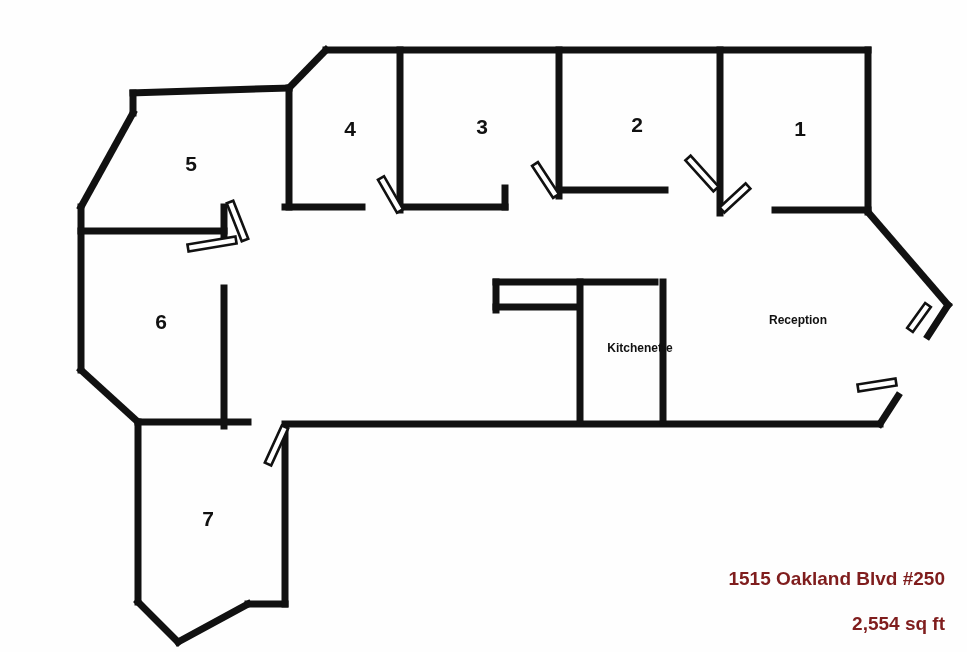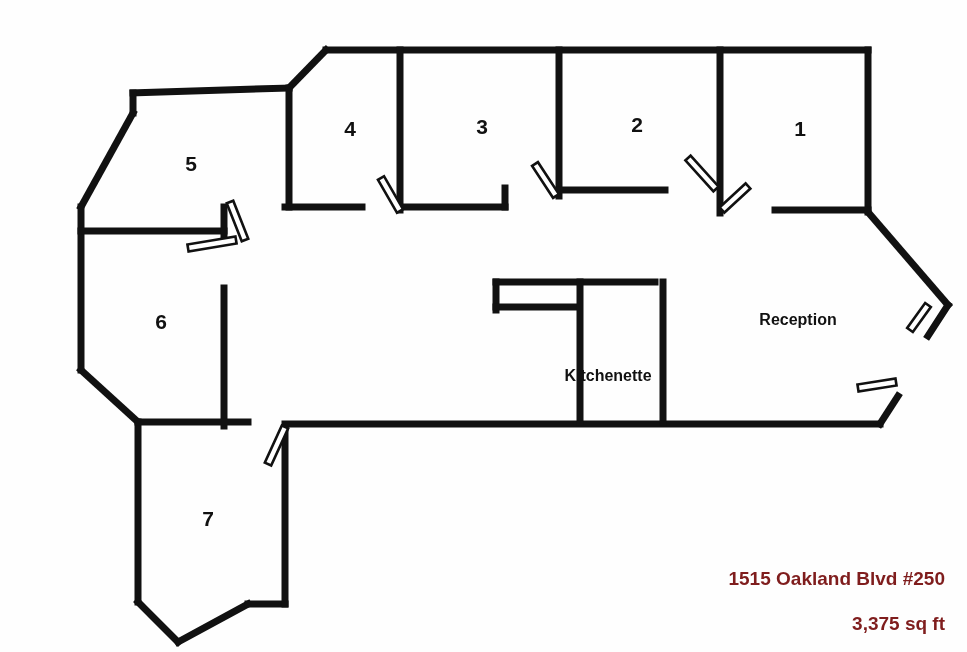"Reception" .area-label { font-size: 16px -> 12px }
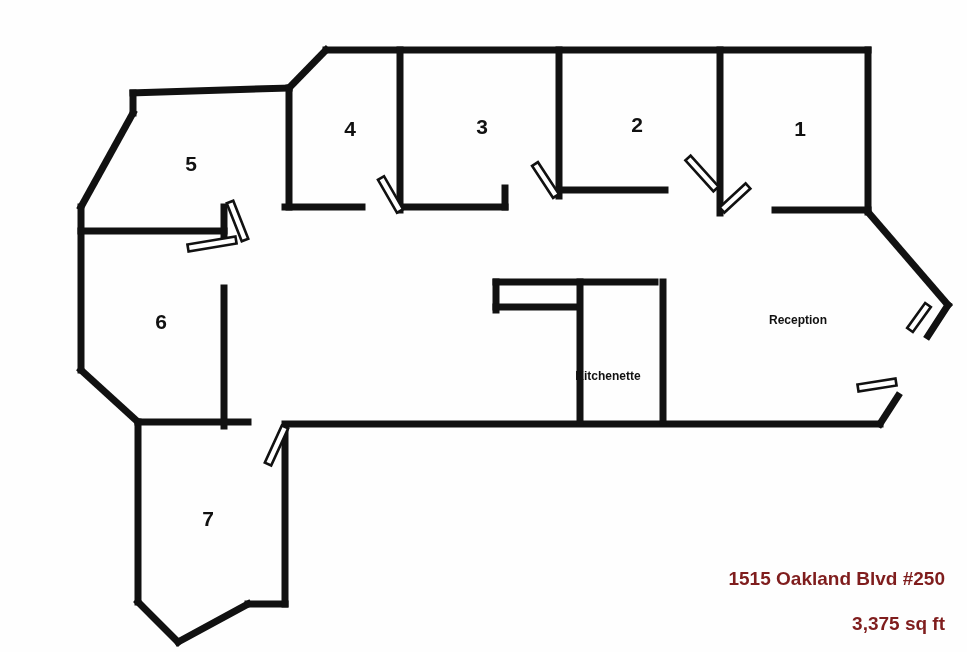"Kitchenette" div.area-label { left: 608px -> 640px; margin-top: 28px -> none }
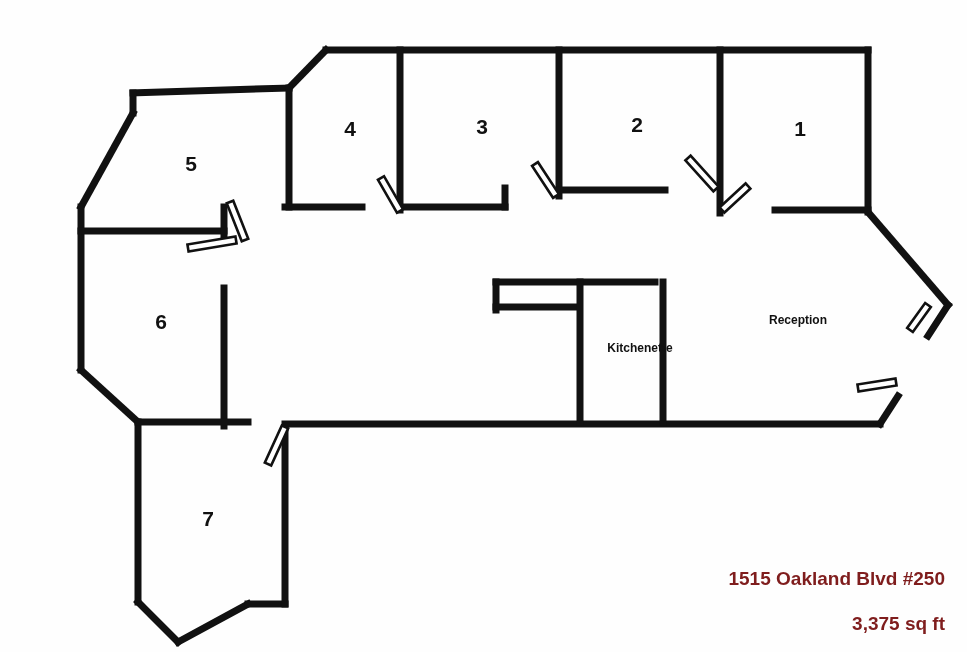"3,375 sq ft" div.caption { text: 3,375 -> 2,554 }
